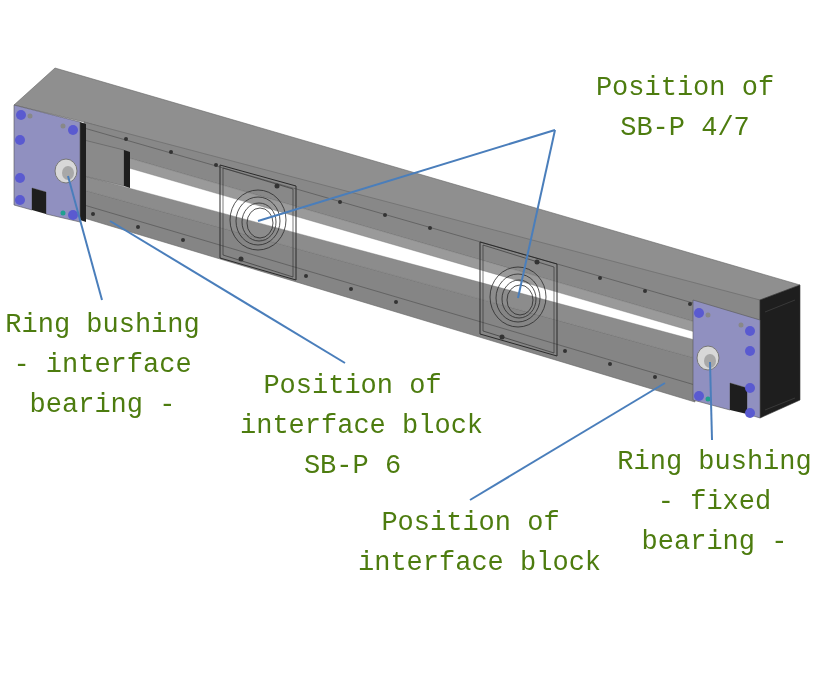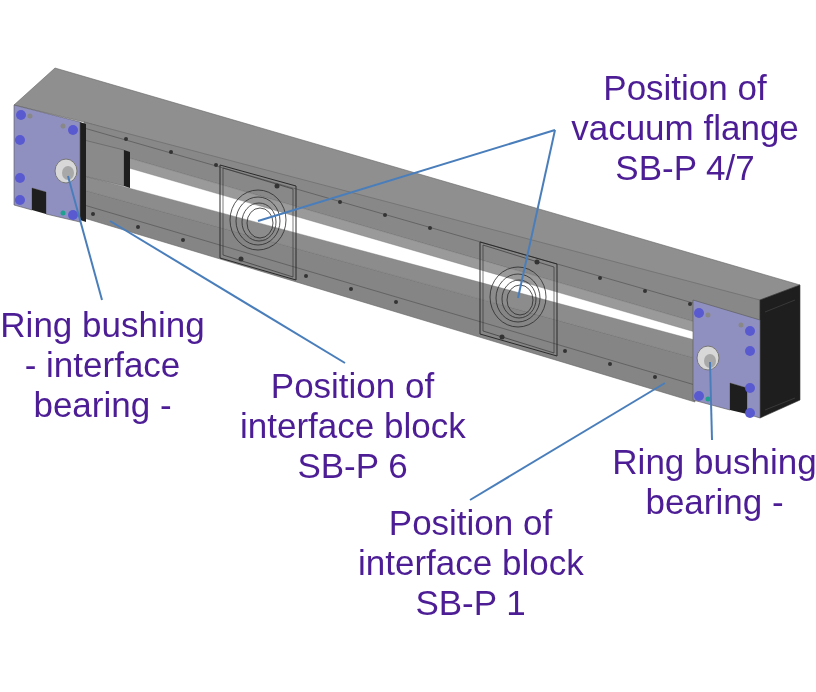"Position of" .label { color: #4c1d95 -> #4d7c0f; font-family: Liberation Sans, sans-serif -> Liberation Mono, monospace; font-size: 35px -> 27px }
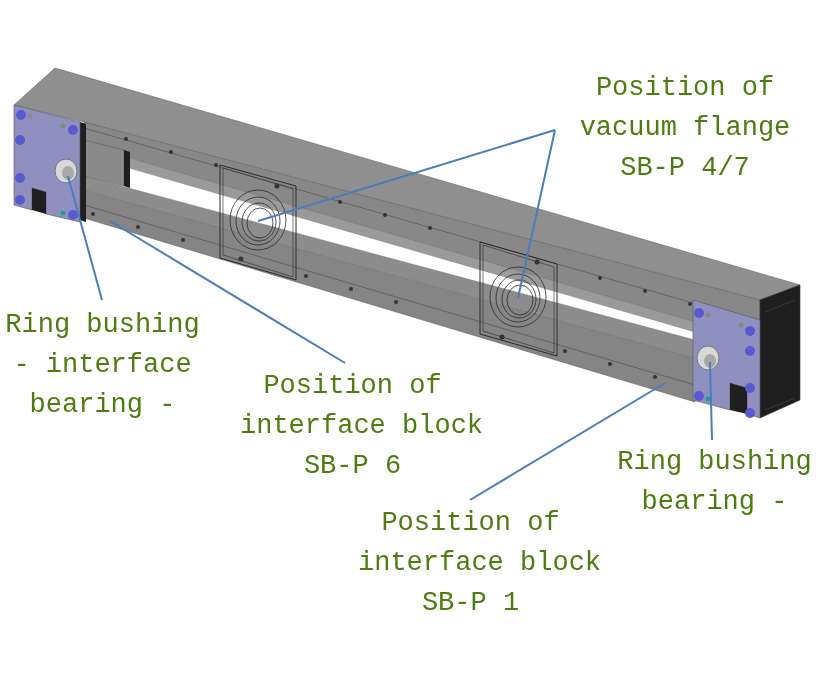"vacuum flange" span { html: <span>vacuum flange</span> -> none }
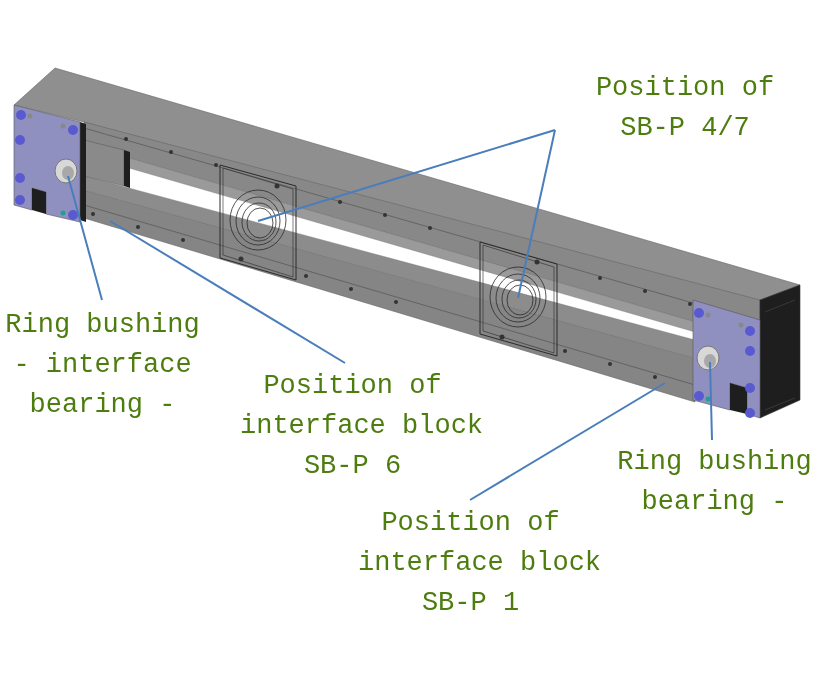"- fixed" span { html: none -> <span>- fixed</span> }
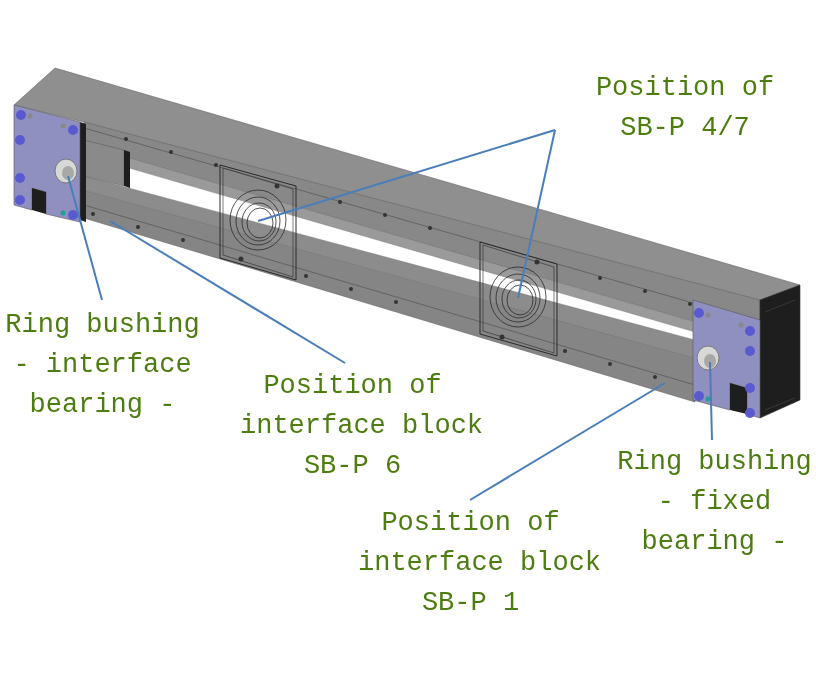"SB-P 1" span { html: <span>SB-P 1</span> -> none }
